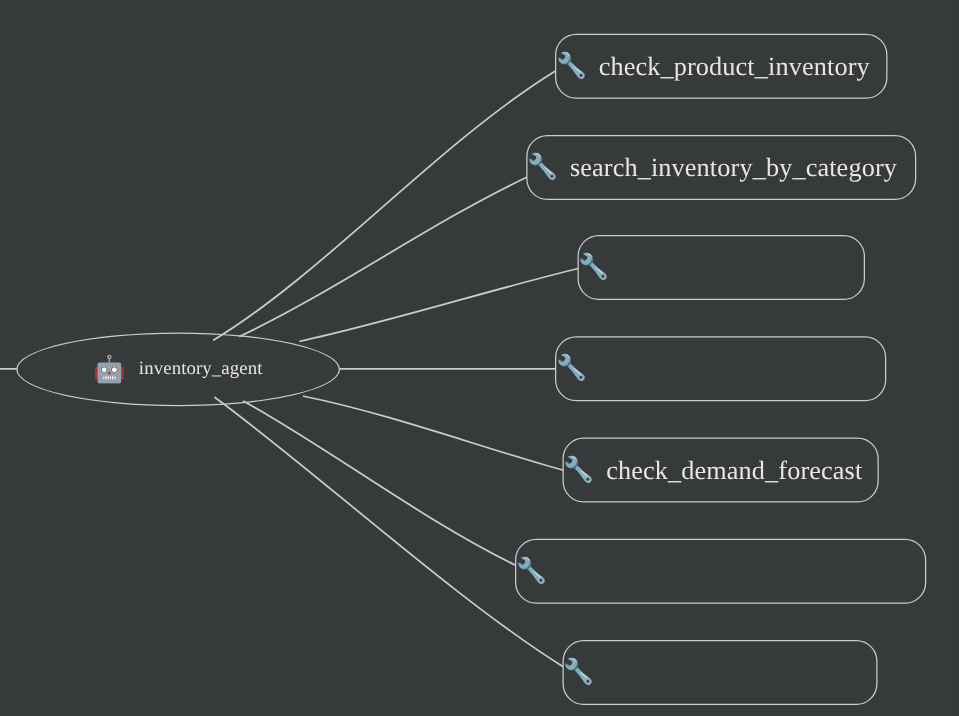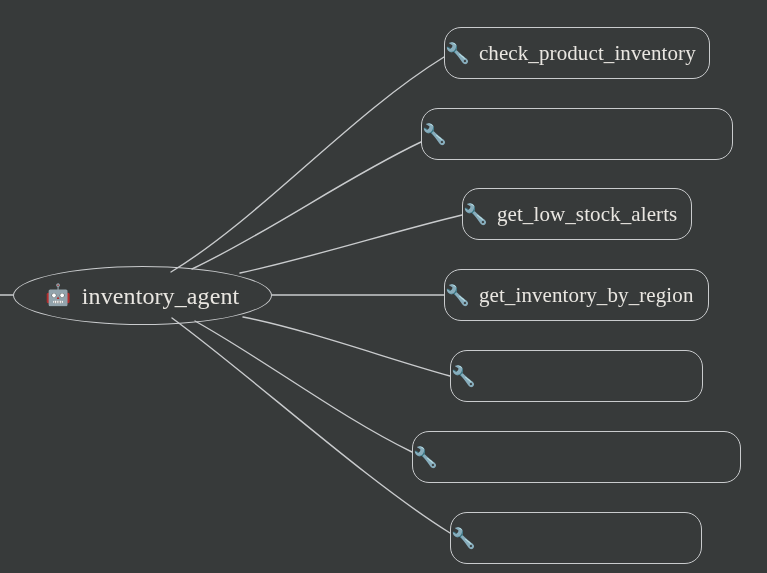"search_inventory_by_category" span.node-label { html: none -> <span>search_inventory_by_category</span> }
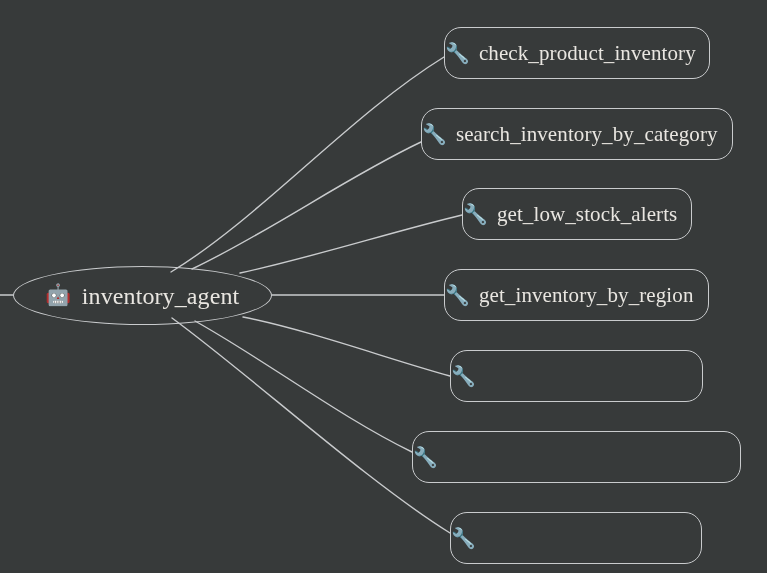"get_low_stock_alerts" span.node-label { html: <span>get_low_stock_alerts</span> -> none }
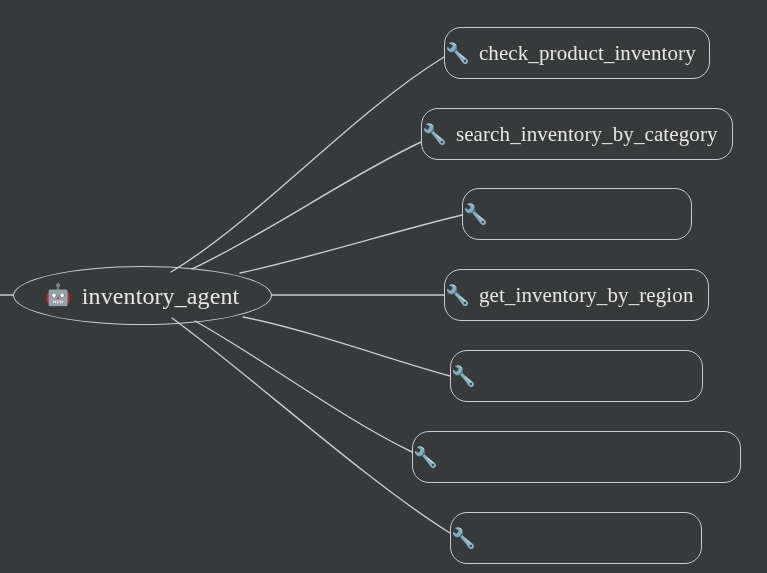"inventory_agent" .agent-node .node-label { font-size: 24px -> 15px }
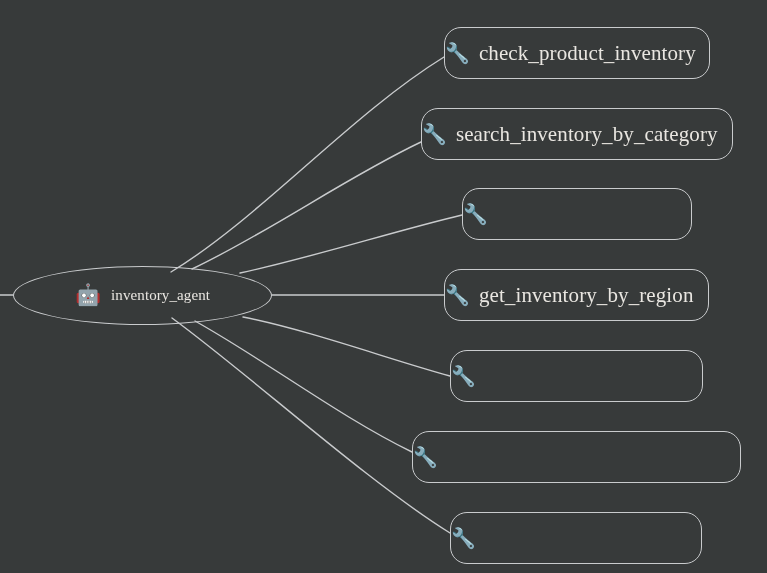"get_inventory_by_region" span.node-label { html: <span>get_inventory_by_region</span> -> none }
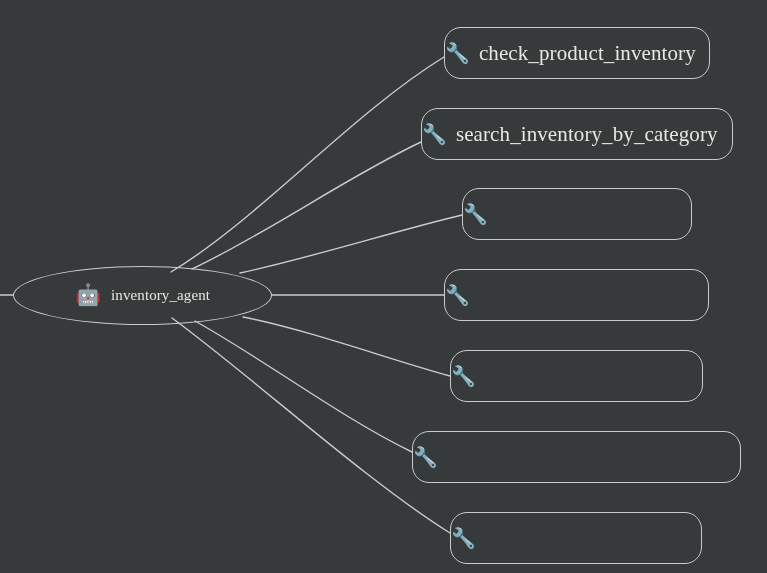"check_demand_forecast" span.node-label { html: none -> <span>check_demand_forecast</span> }
